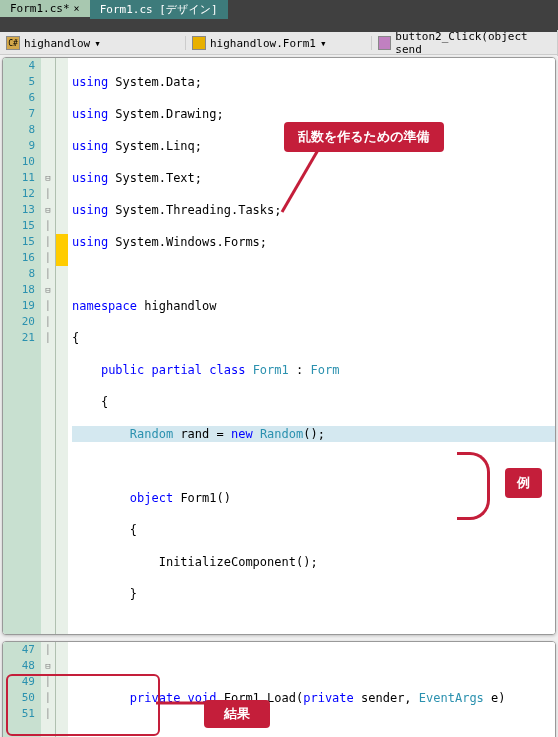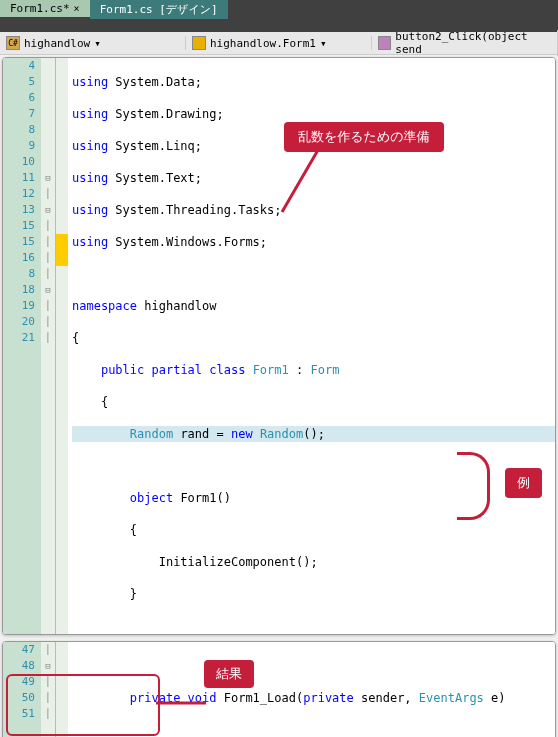"乱数を作るための準備" .callout { font-weight: normal -> bold }
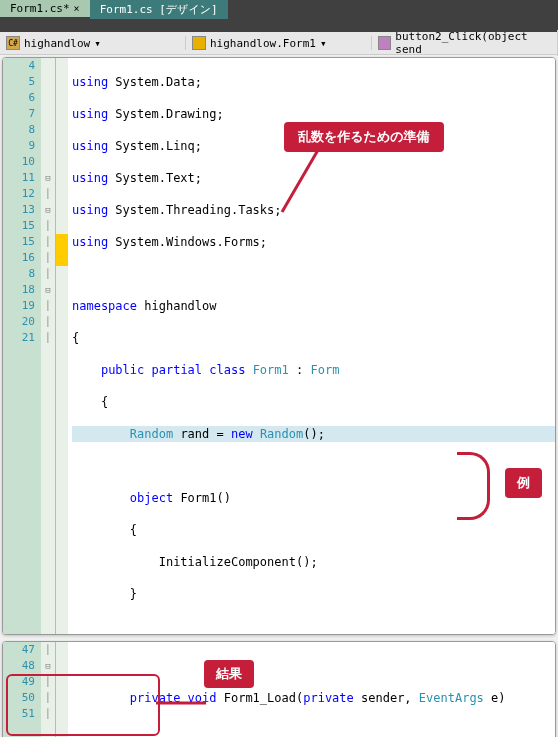"結果" div.callout { padding: 5px 12px -> 5px 20px; top: 660px -> 700px }
